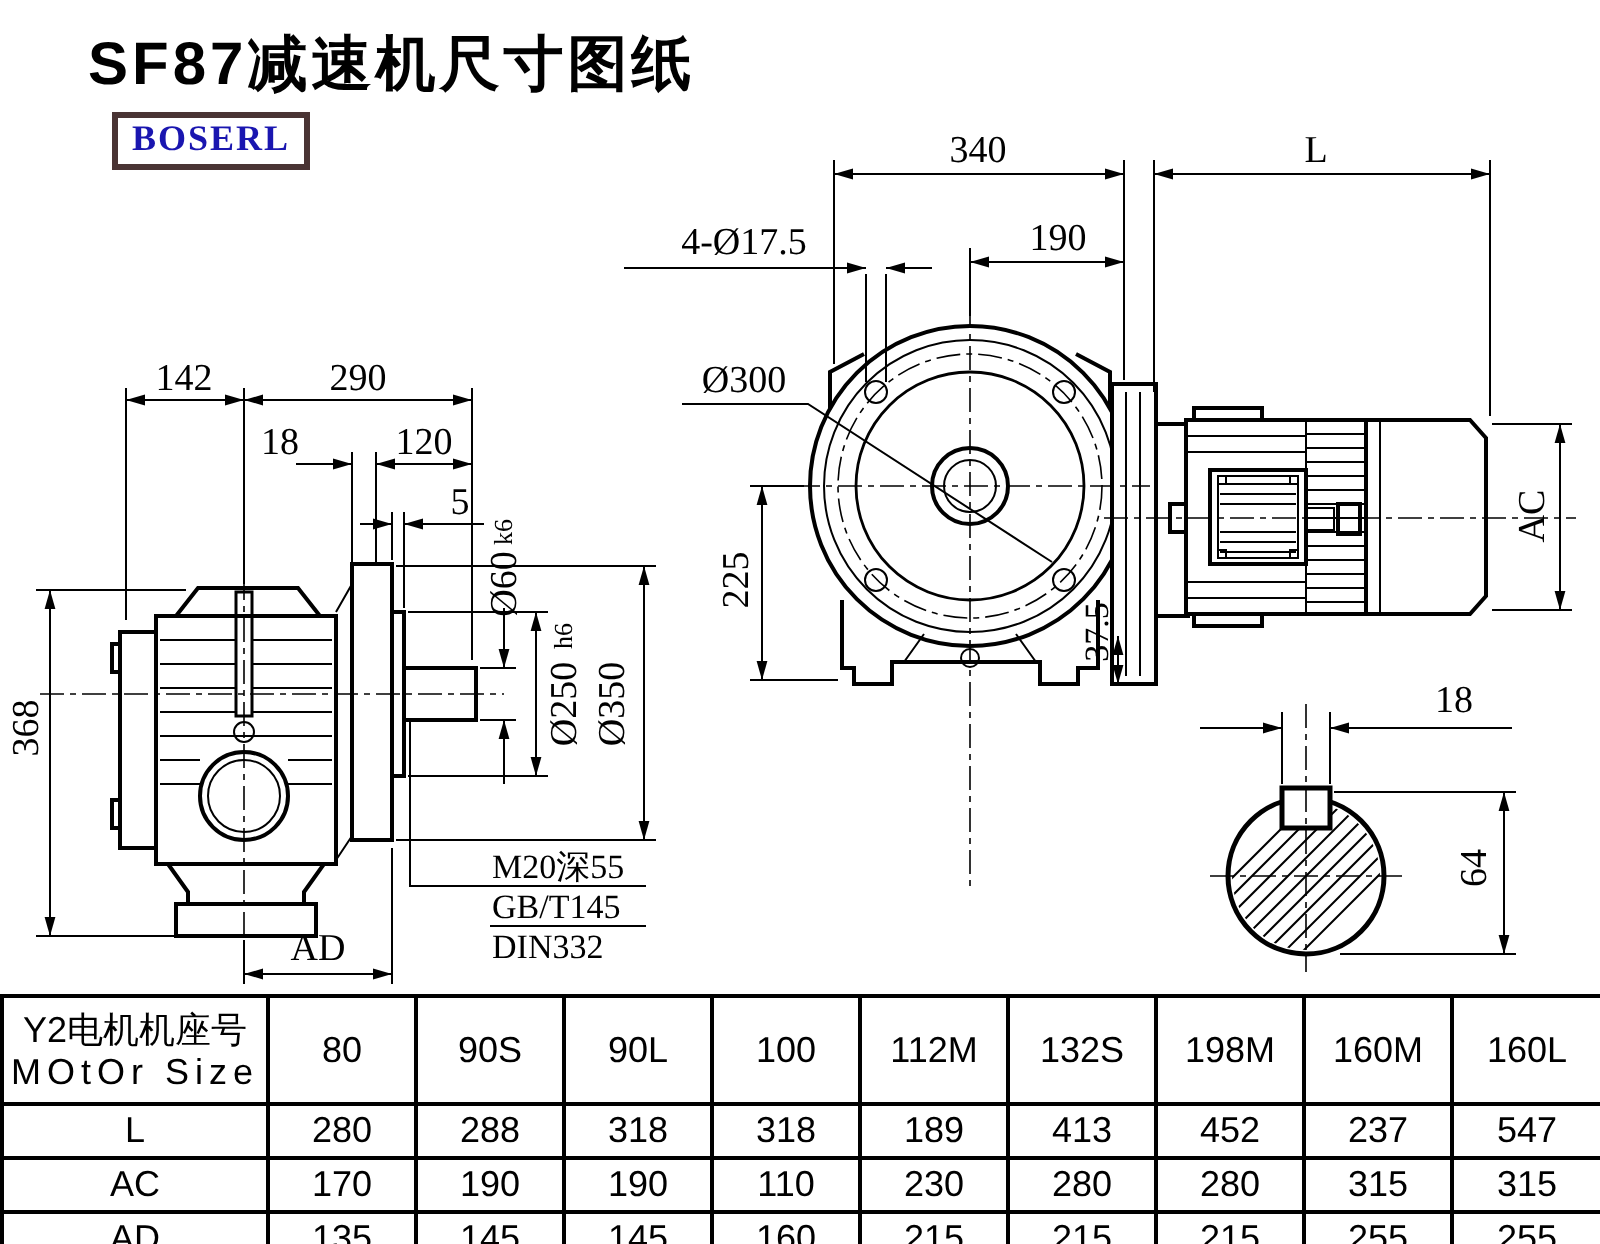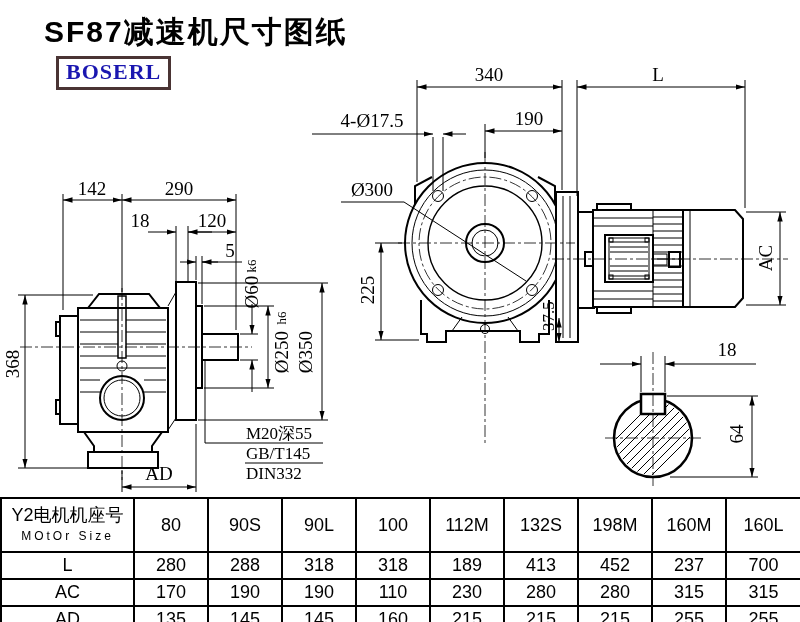"BOSERL" .logo span { font-size: 22px -> 18px }
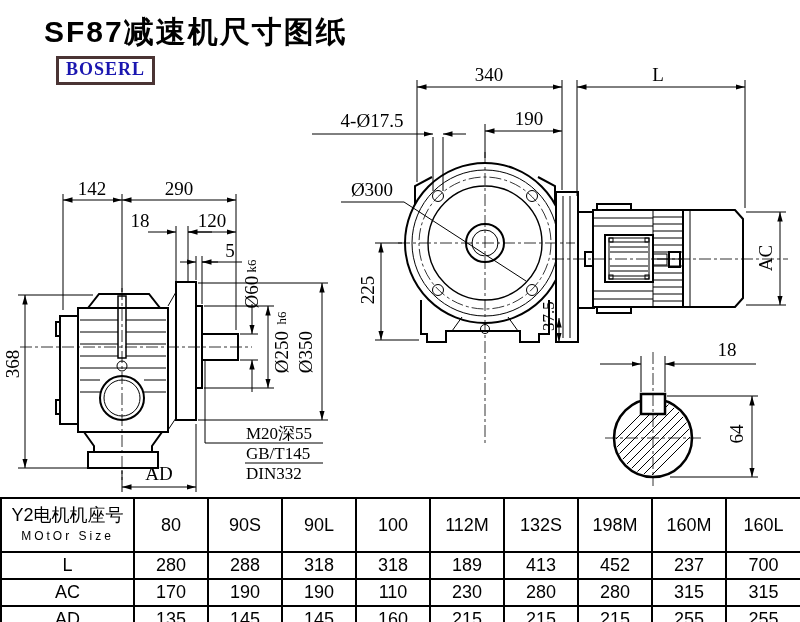"MOtOr Size" .hc2 { font-size: 12px -> 18px }
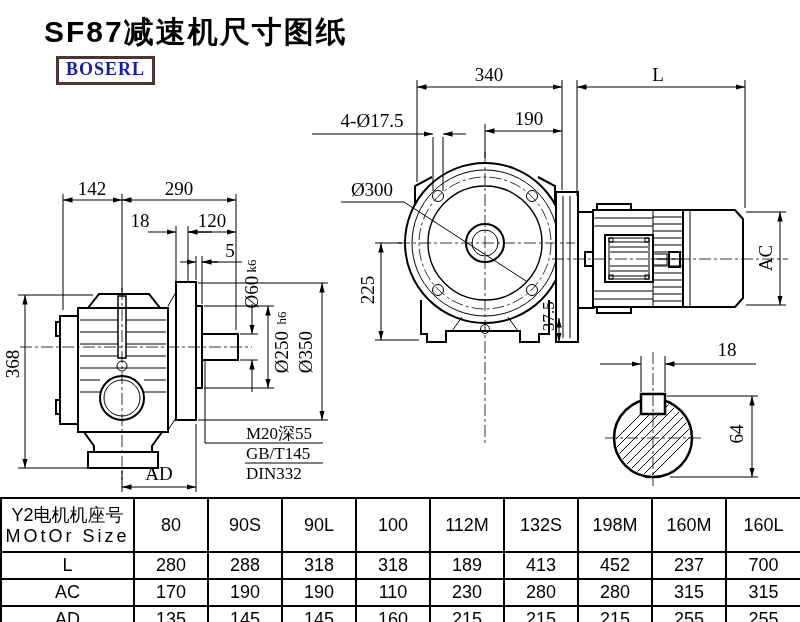"700" td { text: 700 -> 547 }
